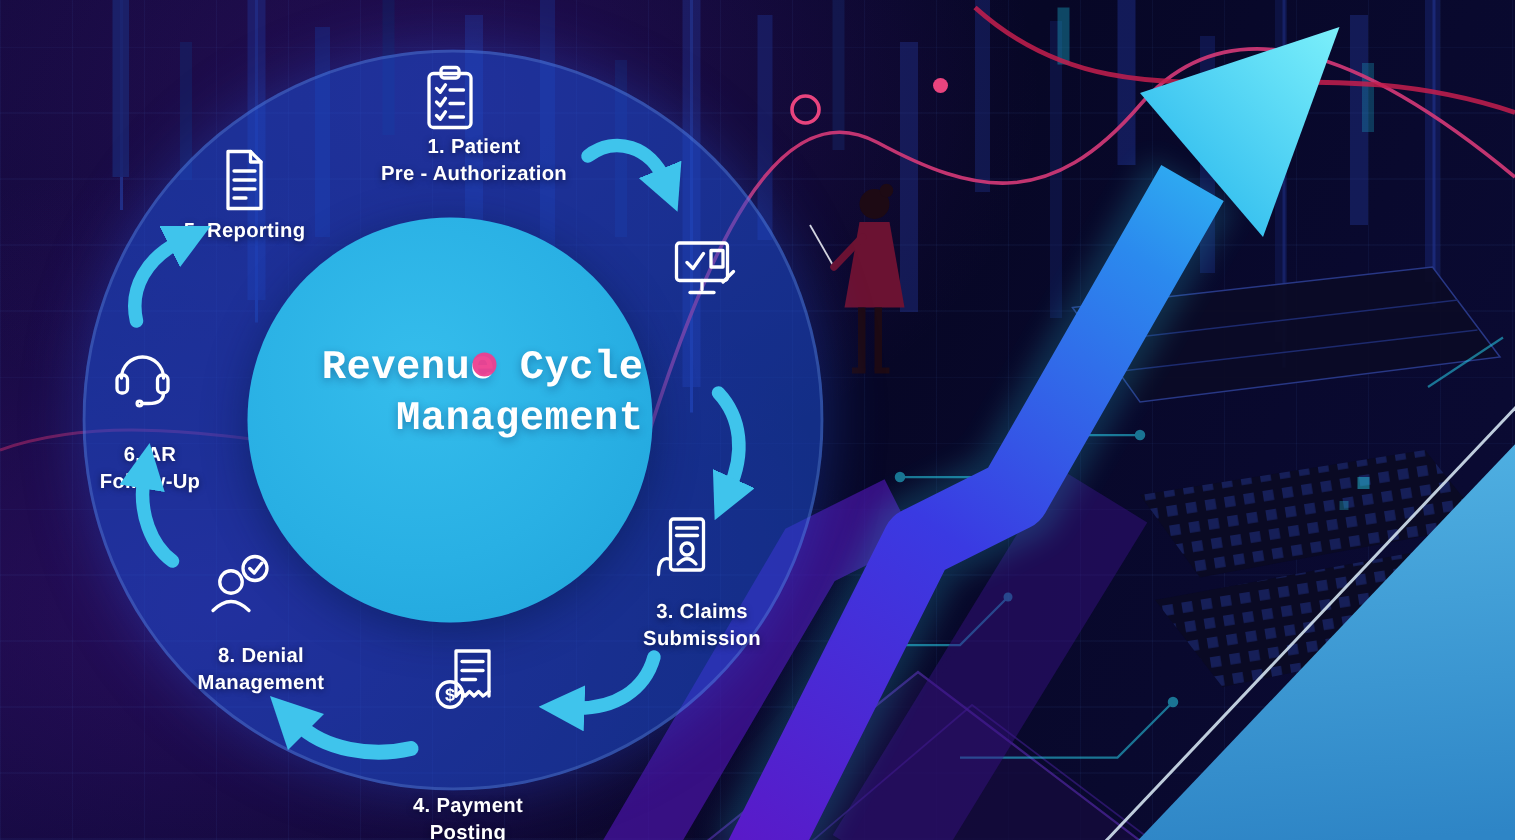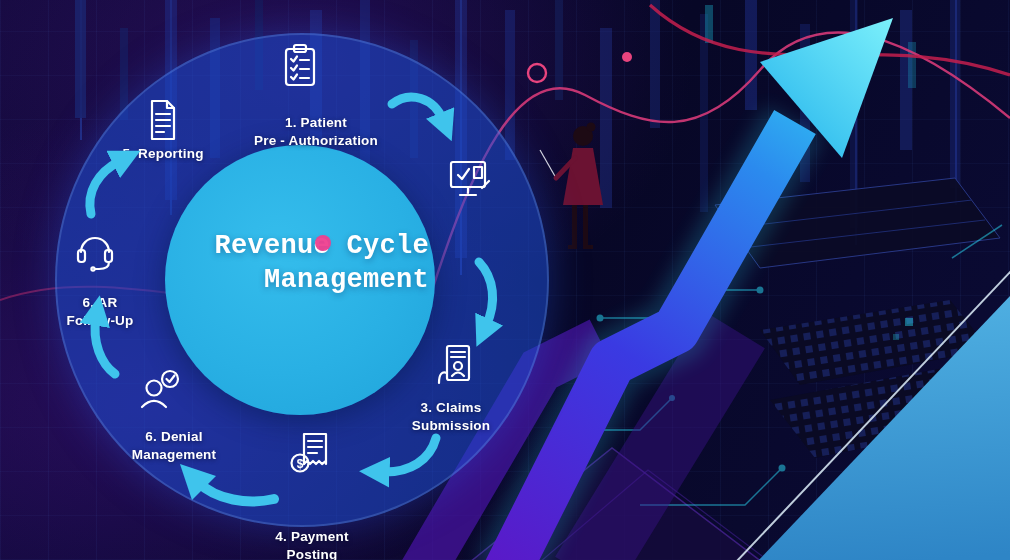"1. Patient" div.step-label { top: 114px -> 89px }
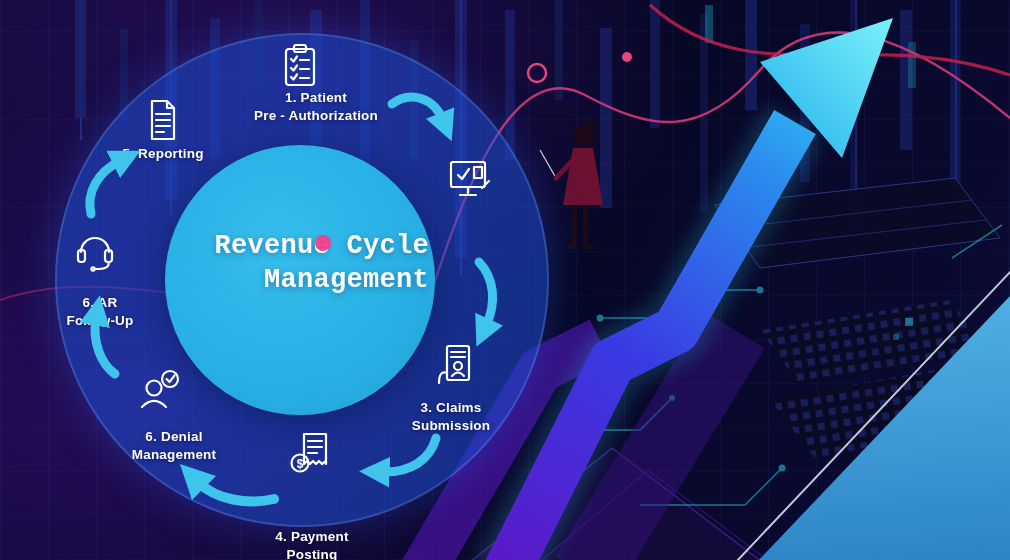"3. Claims" div.step-label { left: 451px -> 468px }
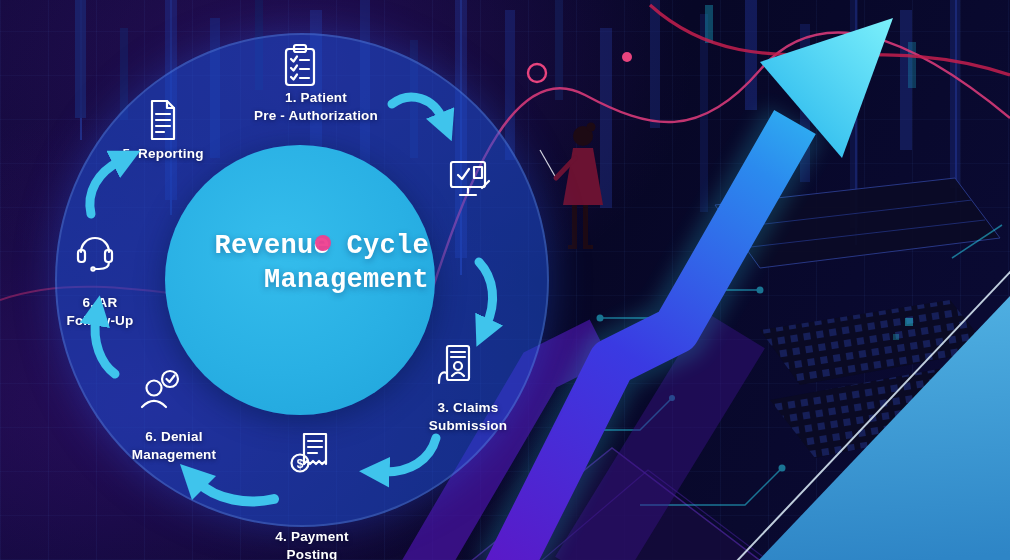"6. Denial" div.step-label { text: 6 -> 8 }
